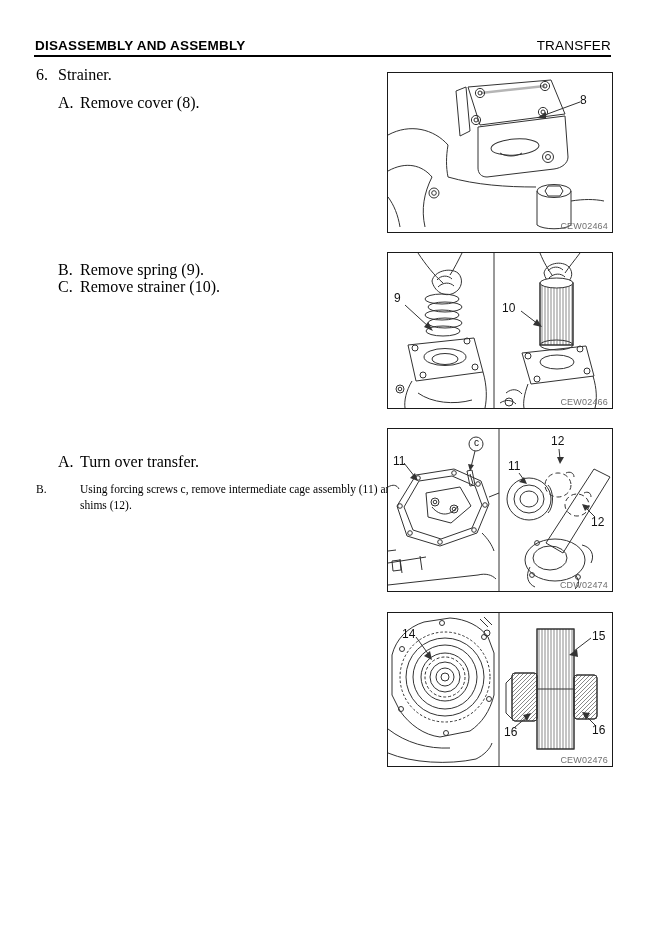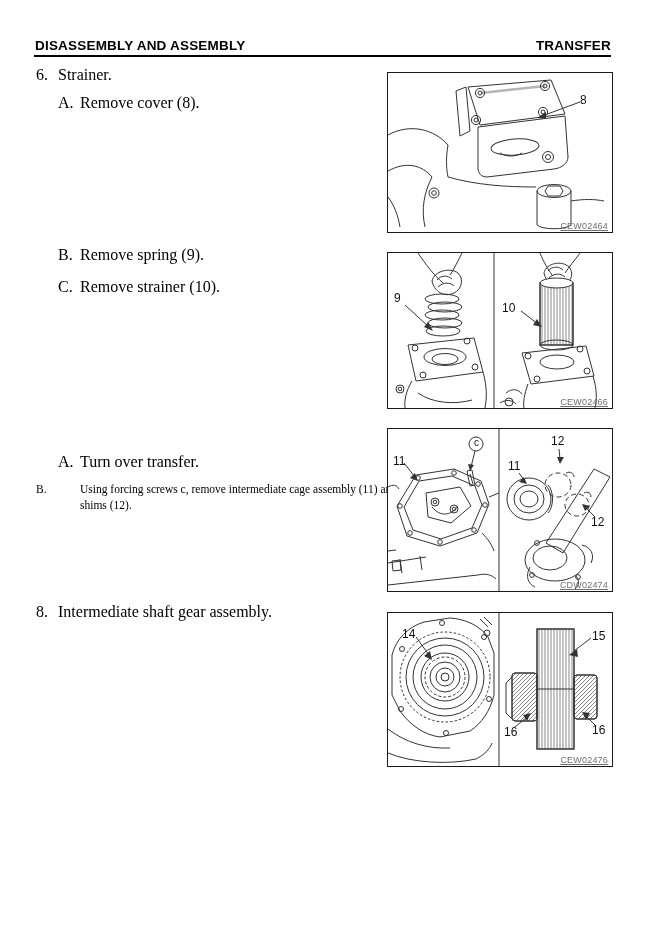"TRANSFER" .hdr-right { font-weight: bold -> normal }
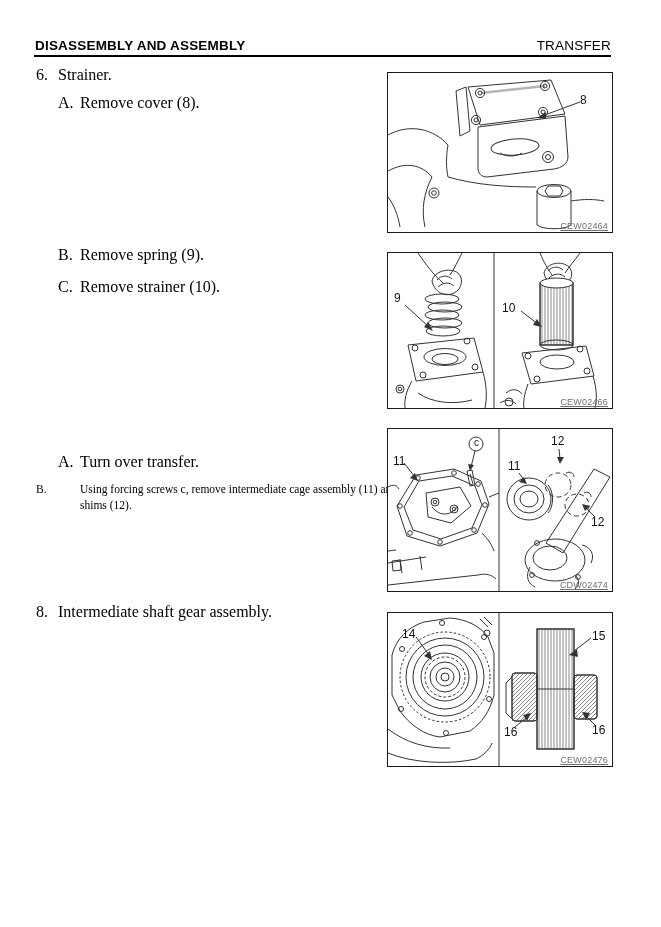"CEW02464" .caption { text-decoration: underline -> none }
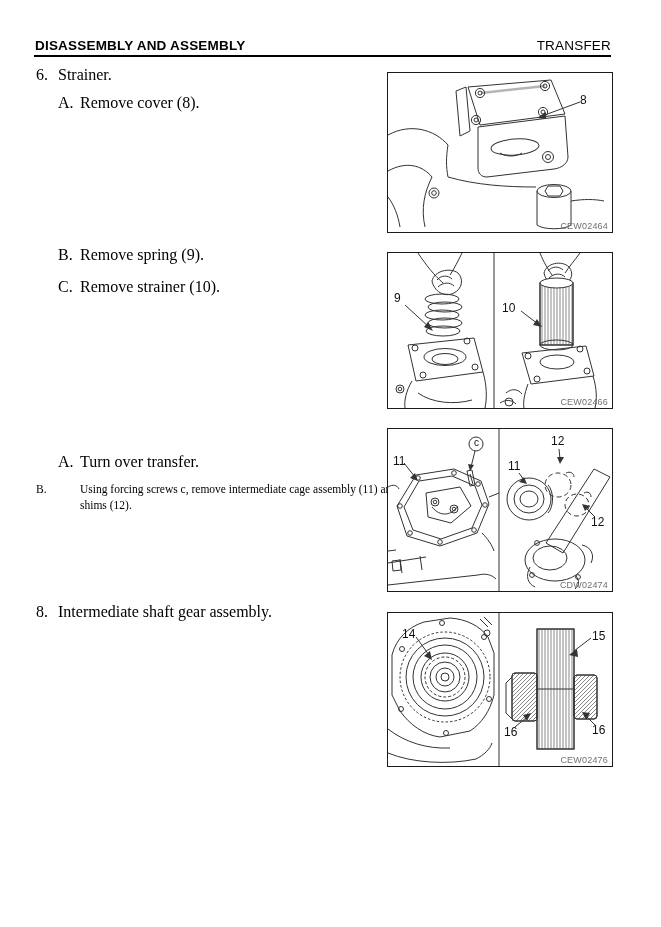"B. Remove spring (9)." div.line { top: 247px -> 262px }
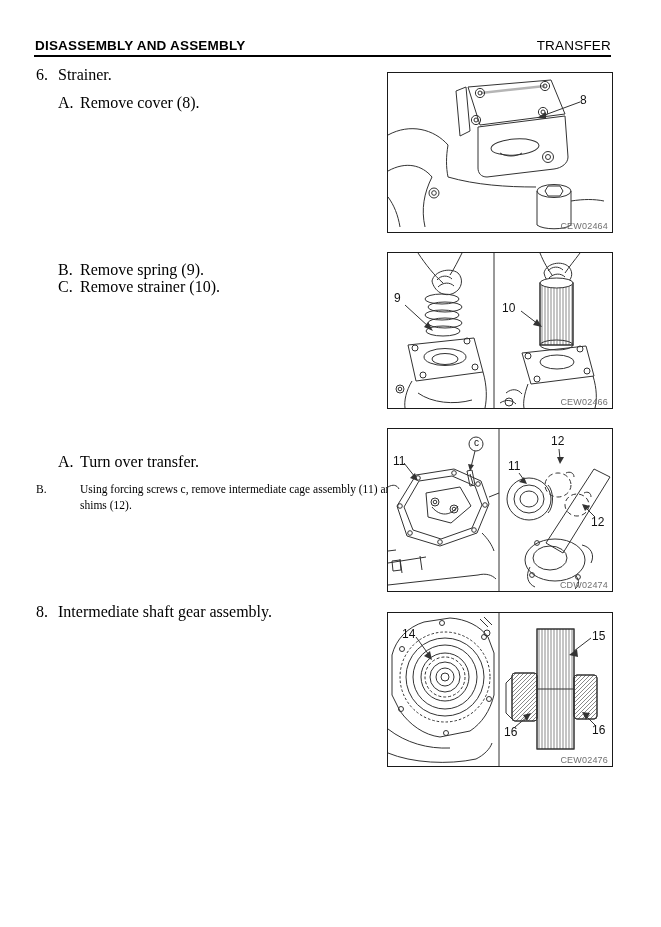"8. Intermediate shaft gear assembly." div.line { html: <div> <span>8.</span><span>Intermediate shaft gear assembly.</span> </div> -> none }
